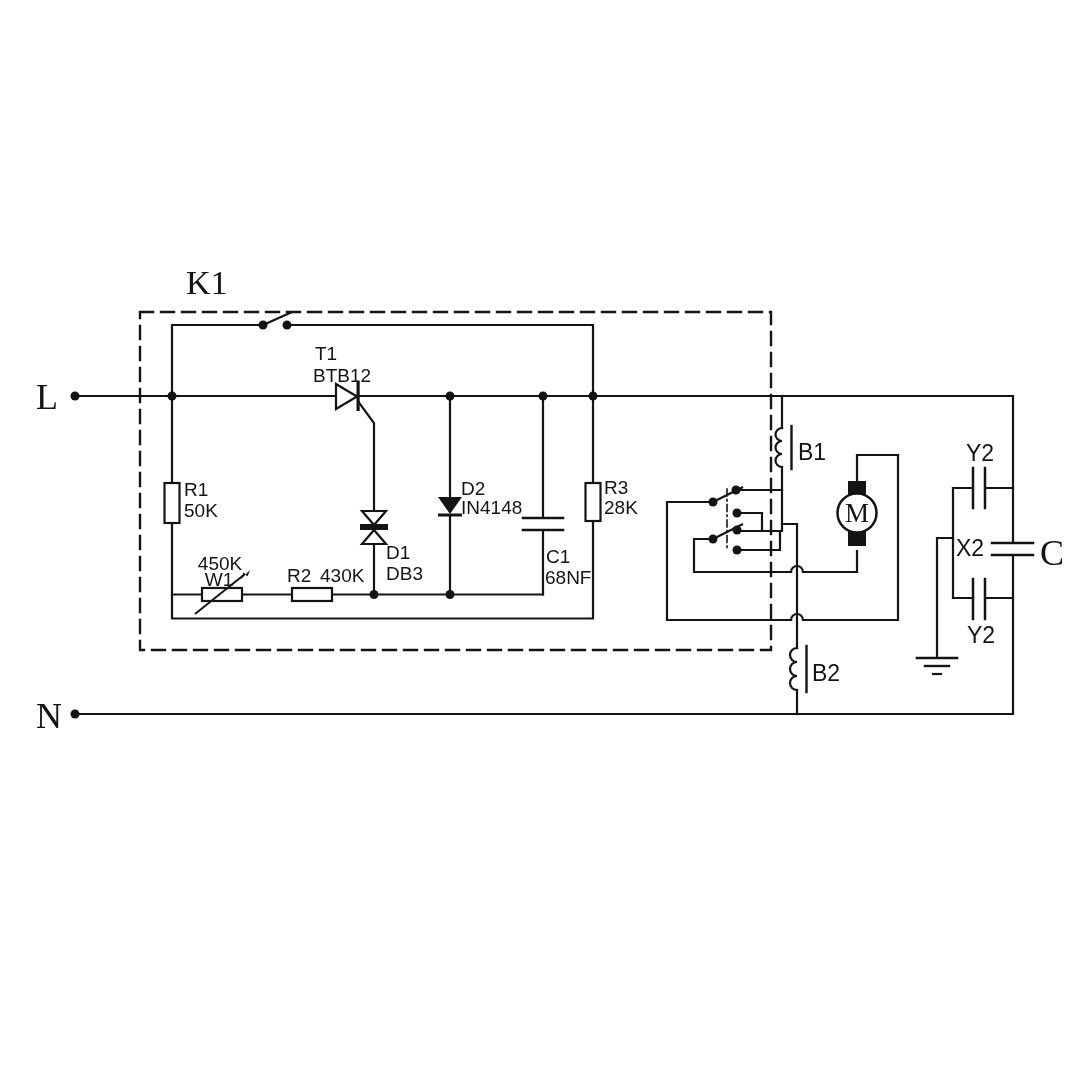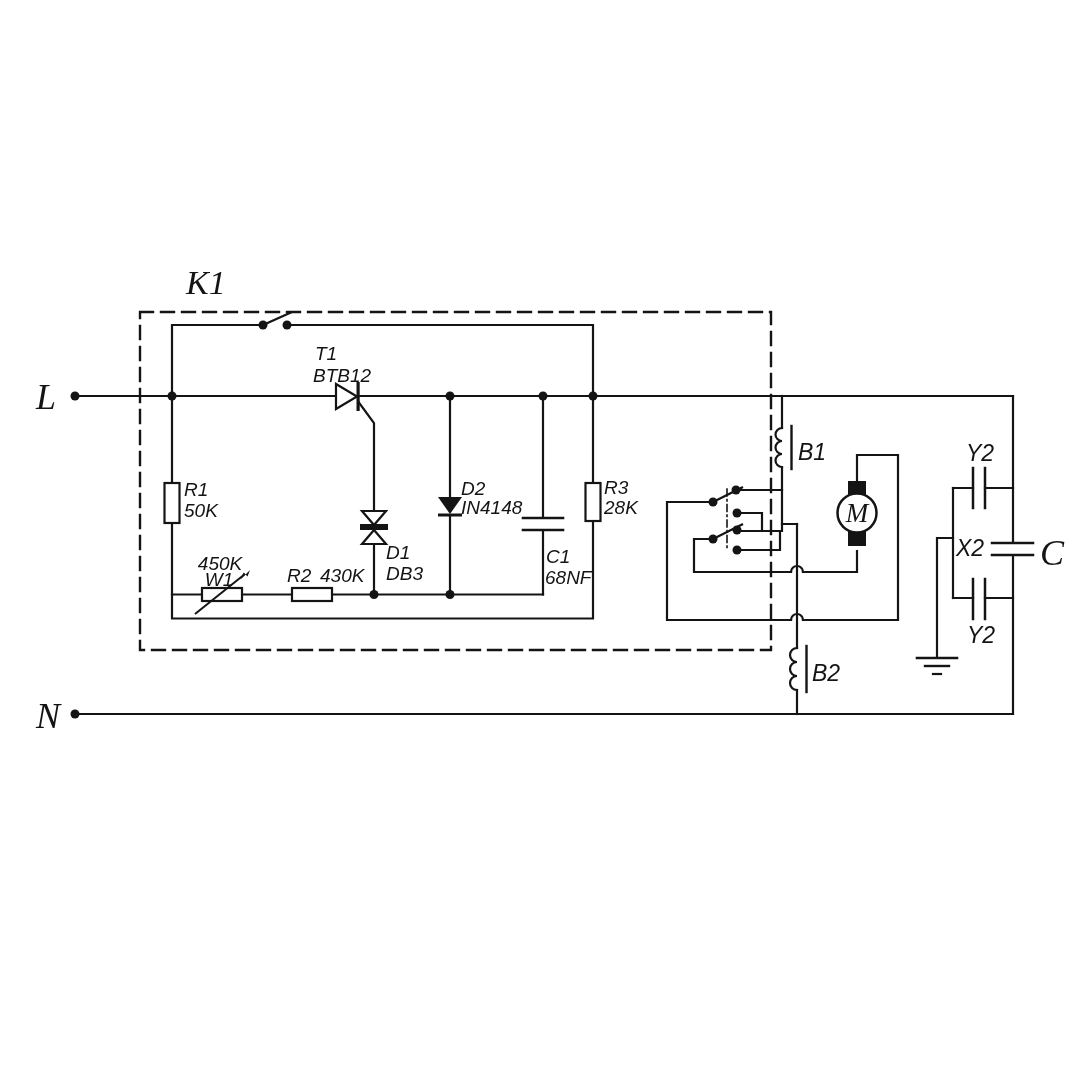"K1" .canvas { font-style: italic -> none }
